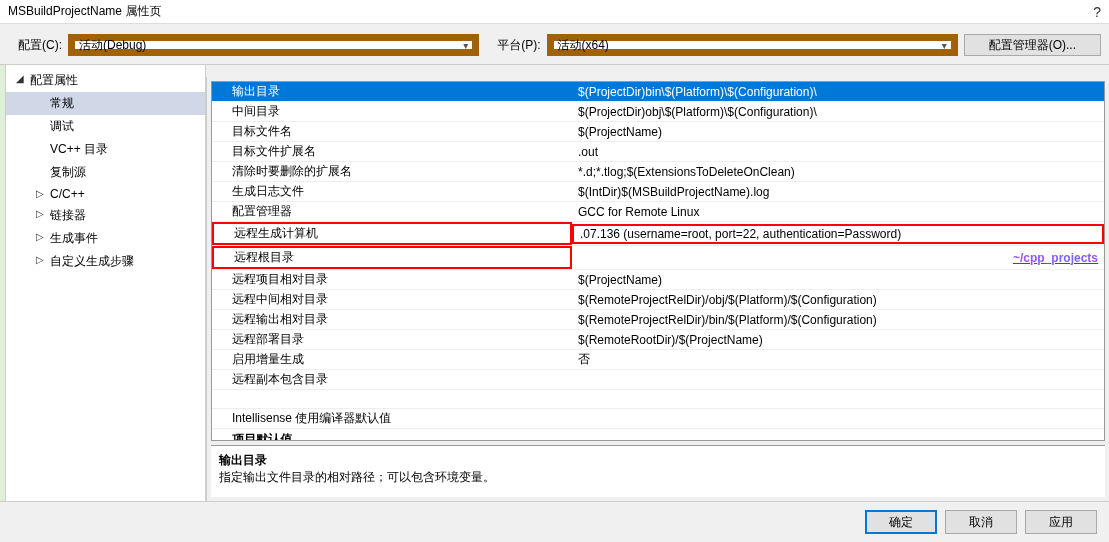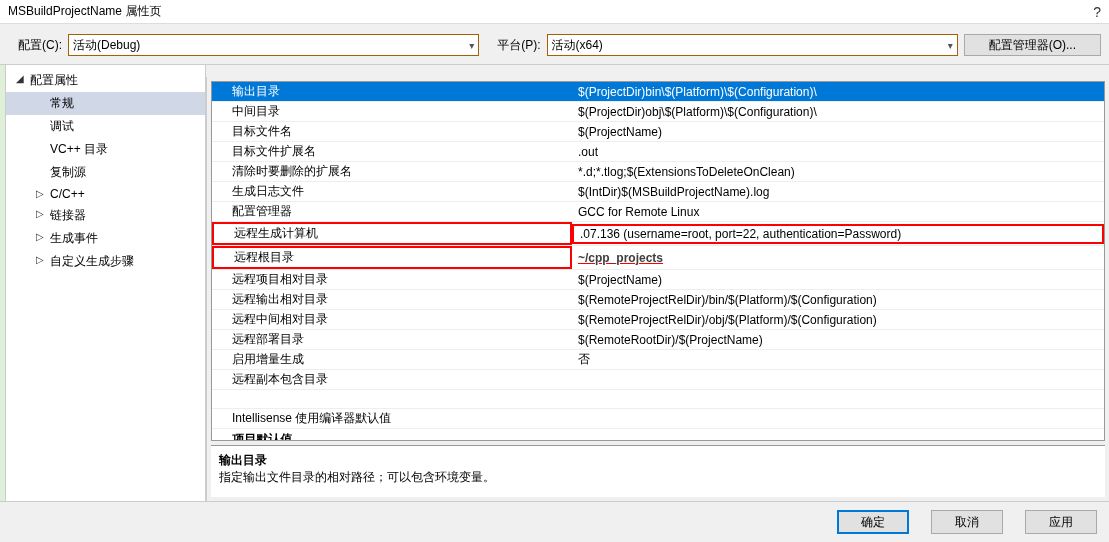"活动(Debug)" .combo { border: 1px solid #a16207 -> 7px solid #a16207 }
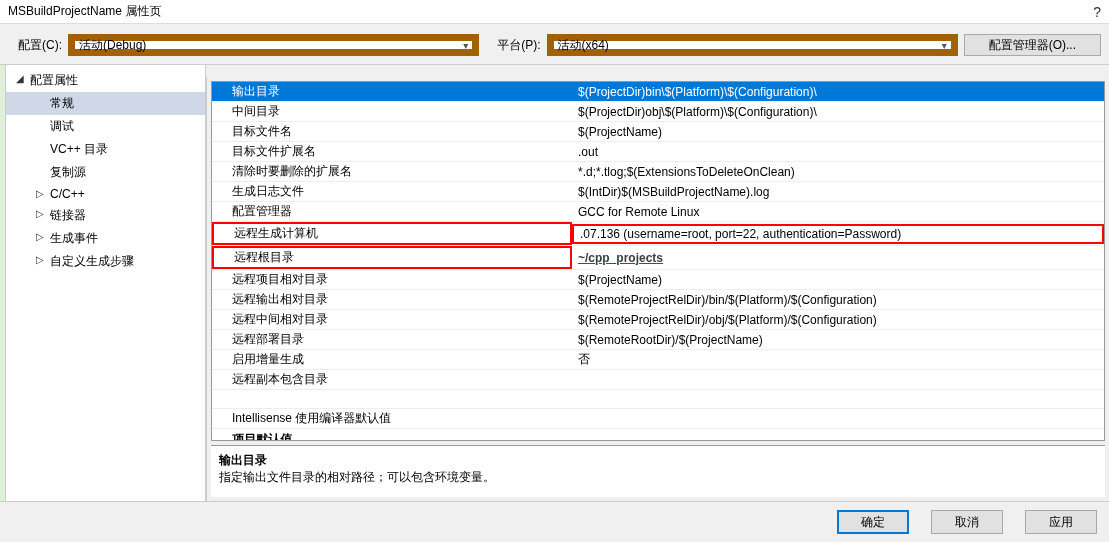"~/cpp_projects" .pval.redunder { color: #404040 -> #8b5cf6; text-align: none -> right }
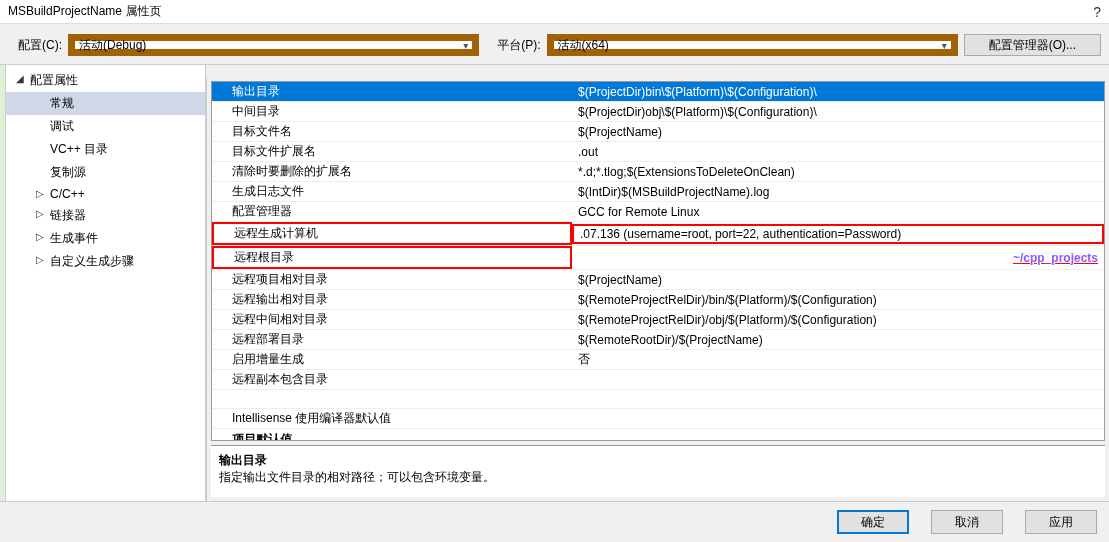"远程输出相对目录" div.prow { order: before "远程中间相对目录" -> after "远程中间相对目录" }
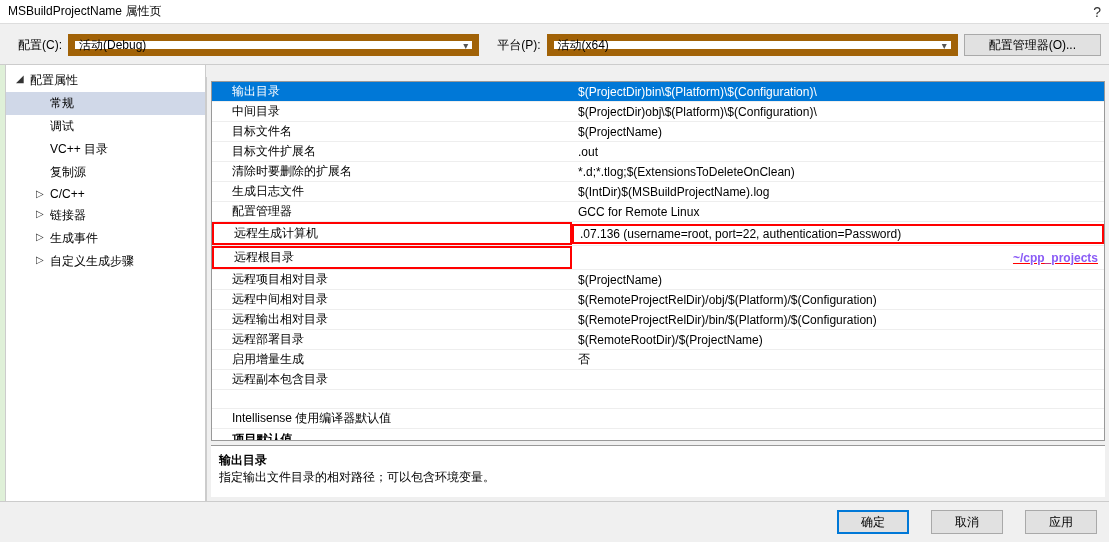"确定" .buttonrow { gap: 22px -> 8px }
